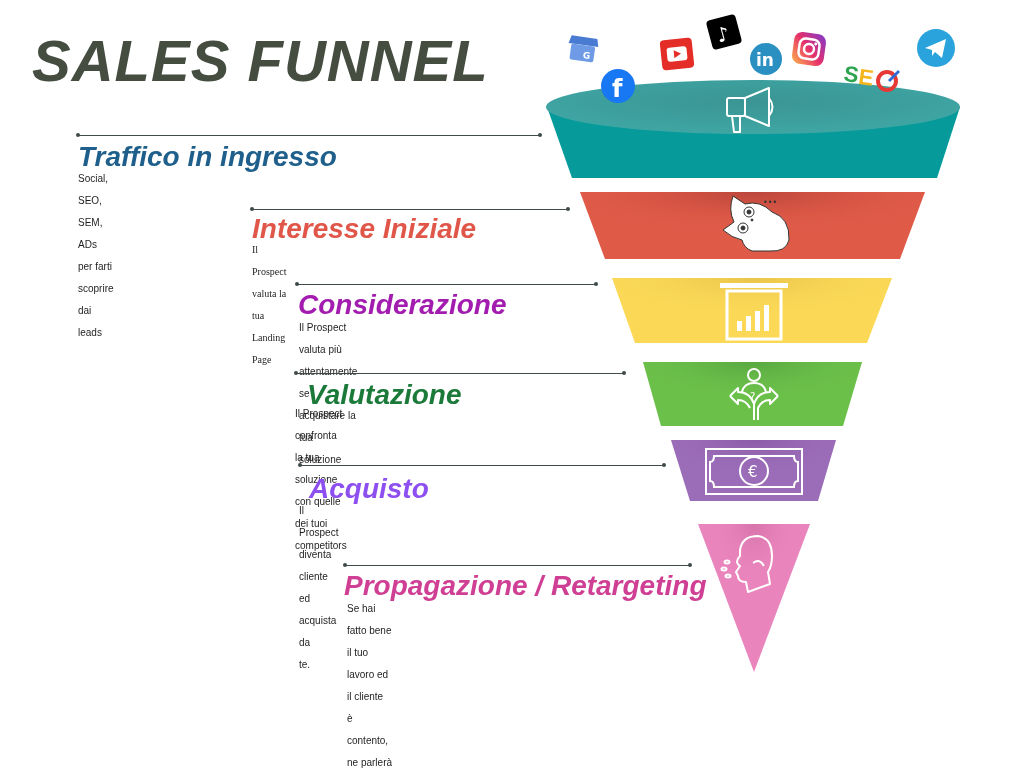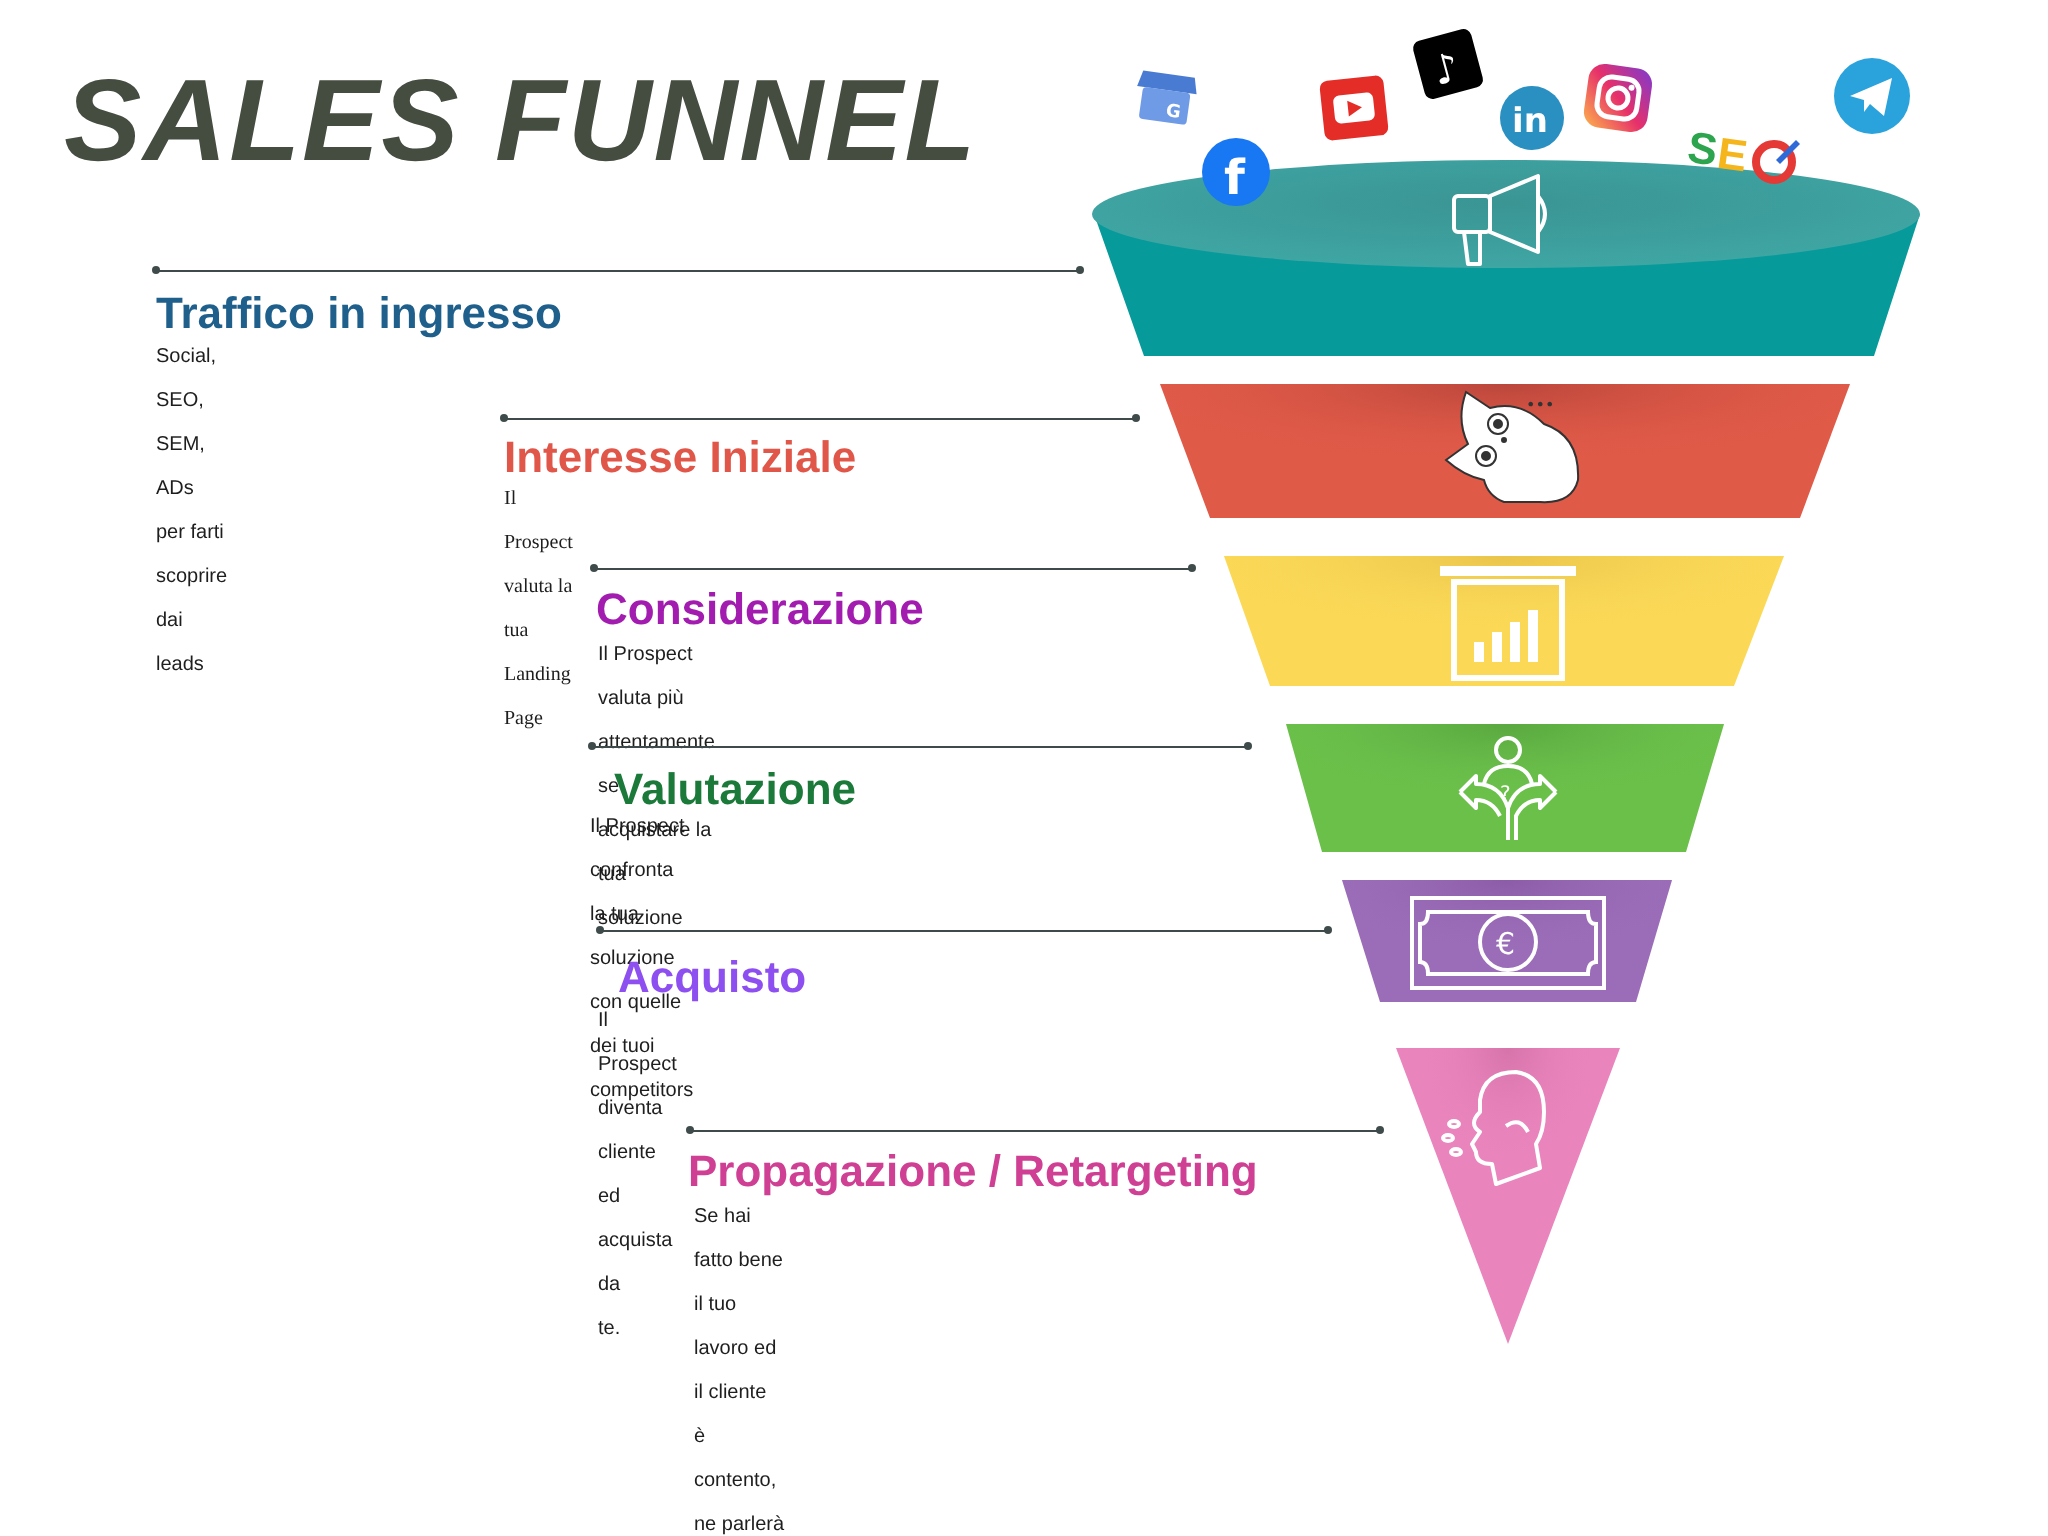"Traffico in ingresso" .st-title { font-size: 22px -> 28px; font-style: none -> italic }
